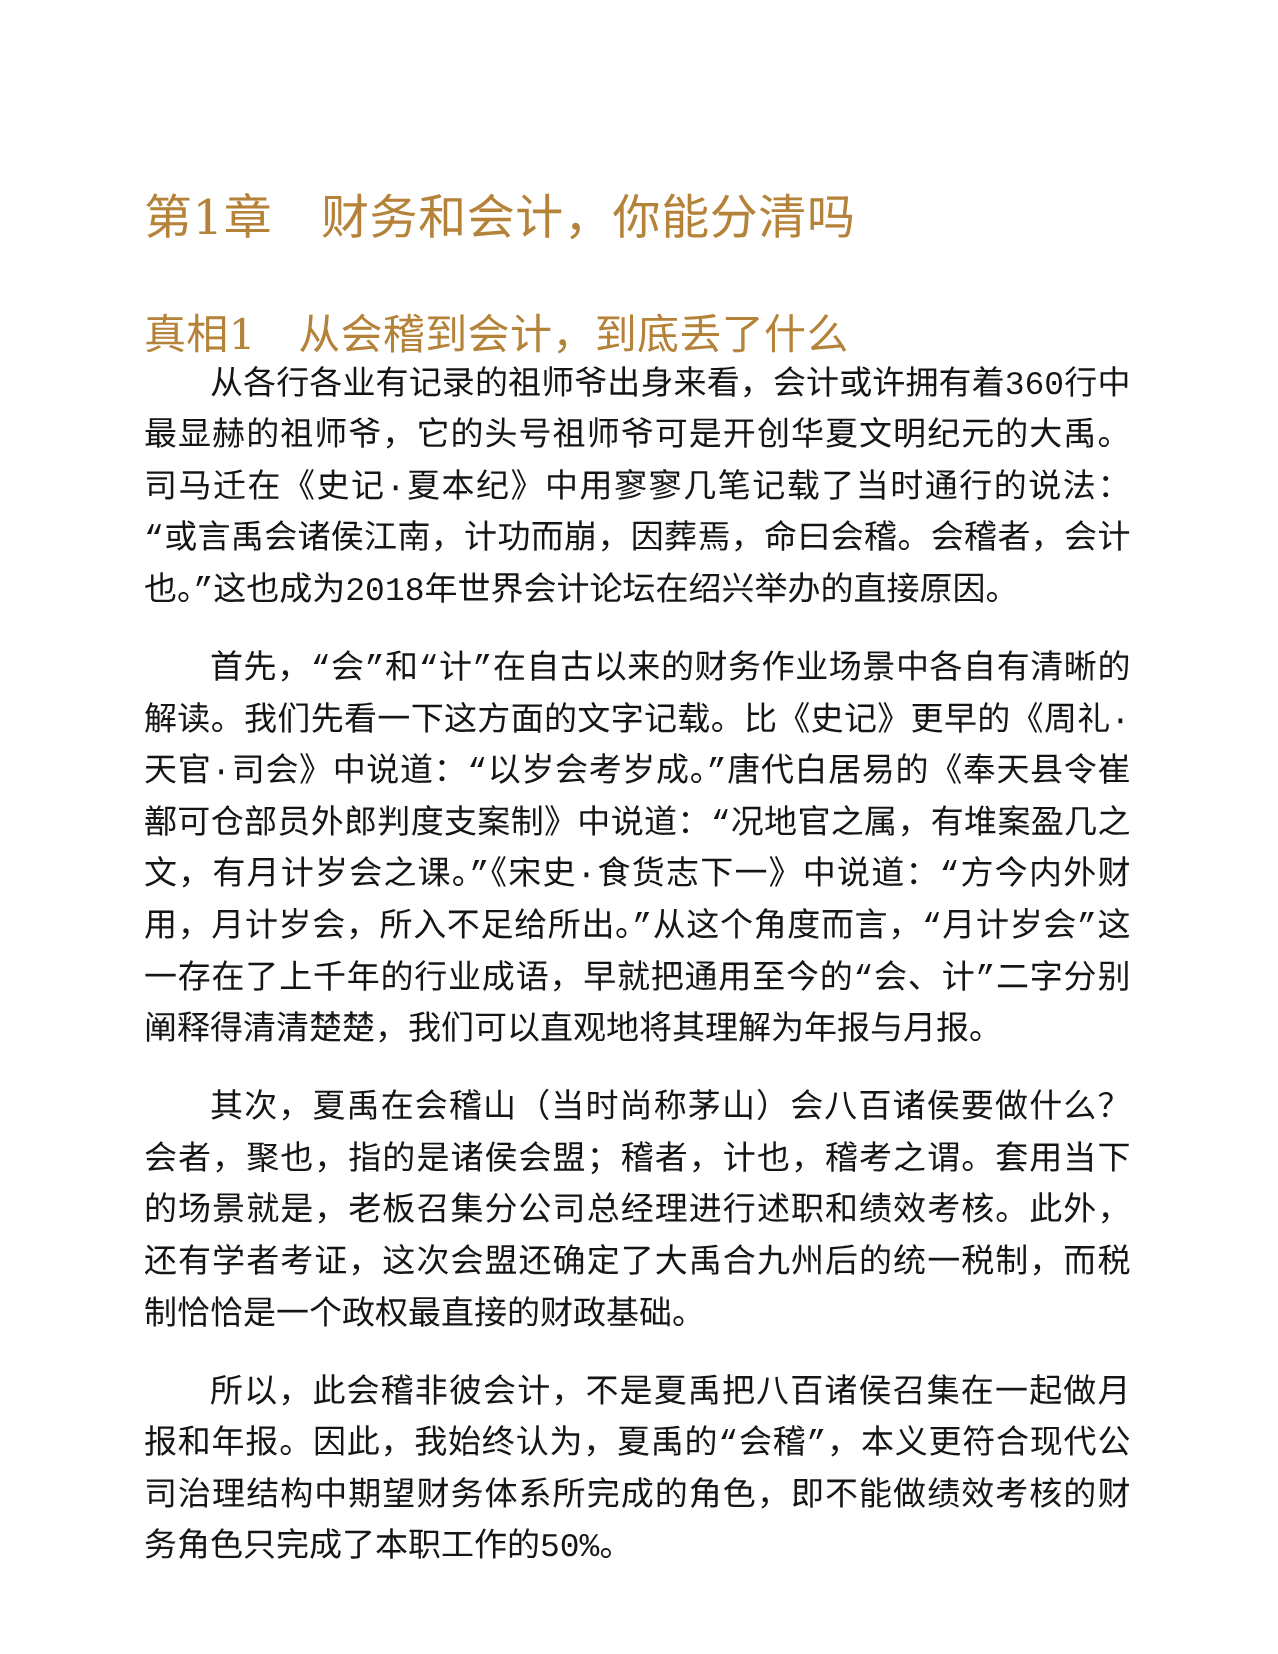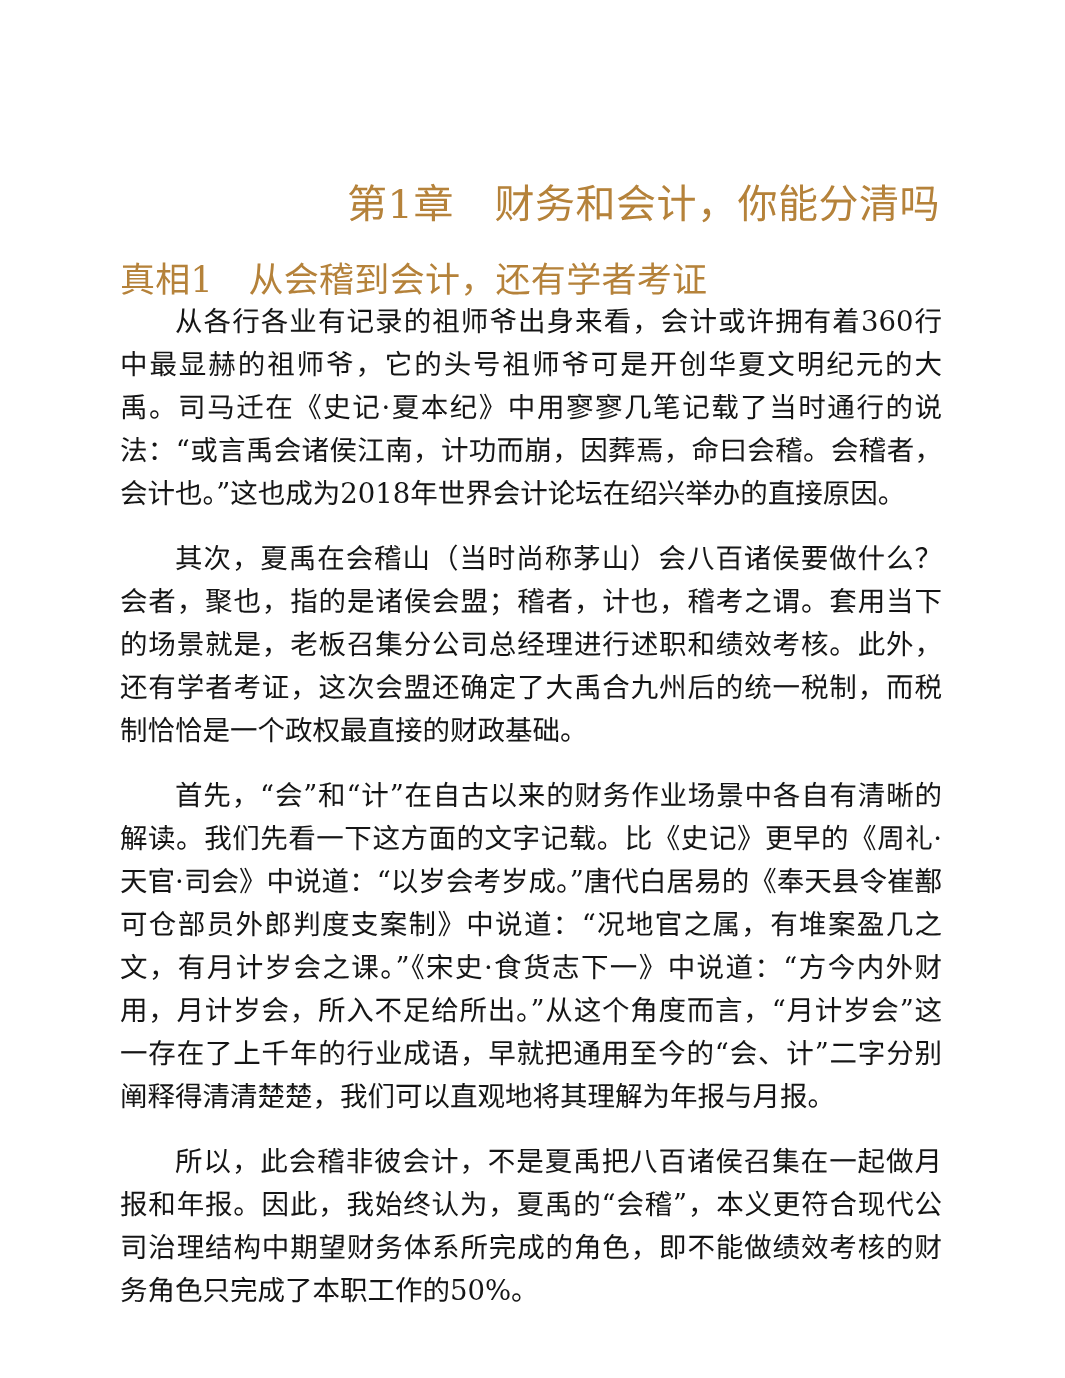"第1章 财务和会计，你能分清吗" .chapter-title { text-align: right -> left; top: 152px -> 130px }
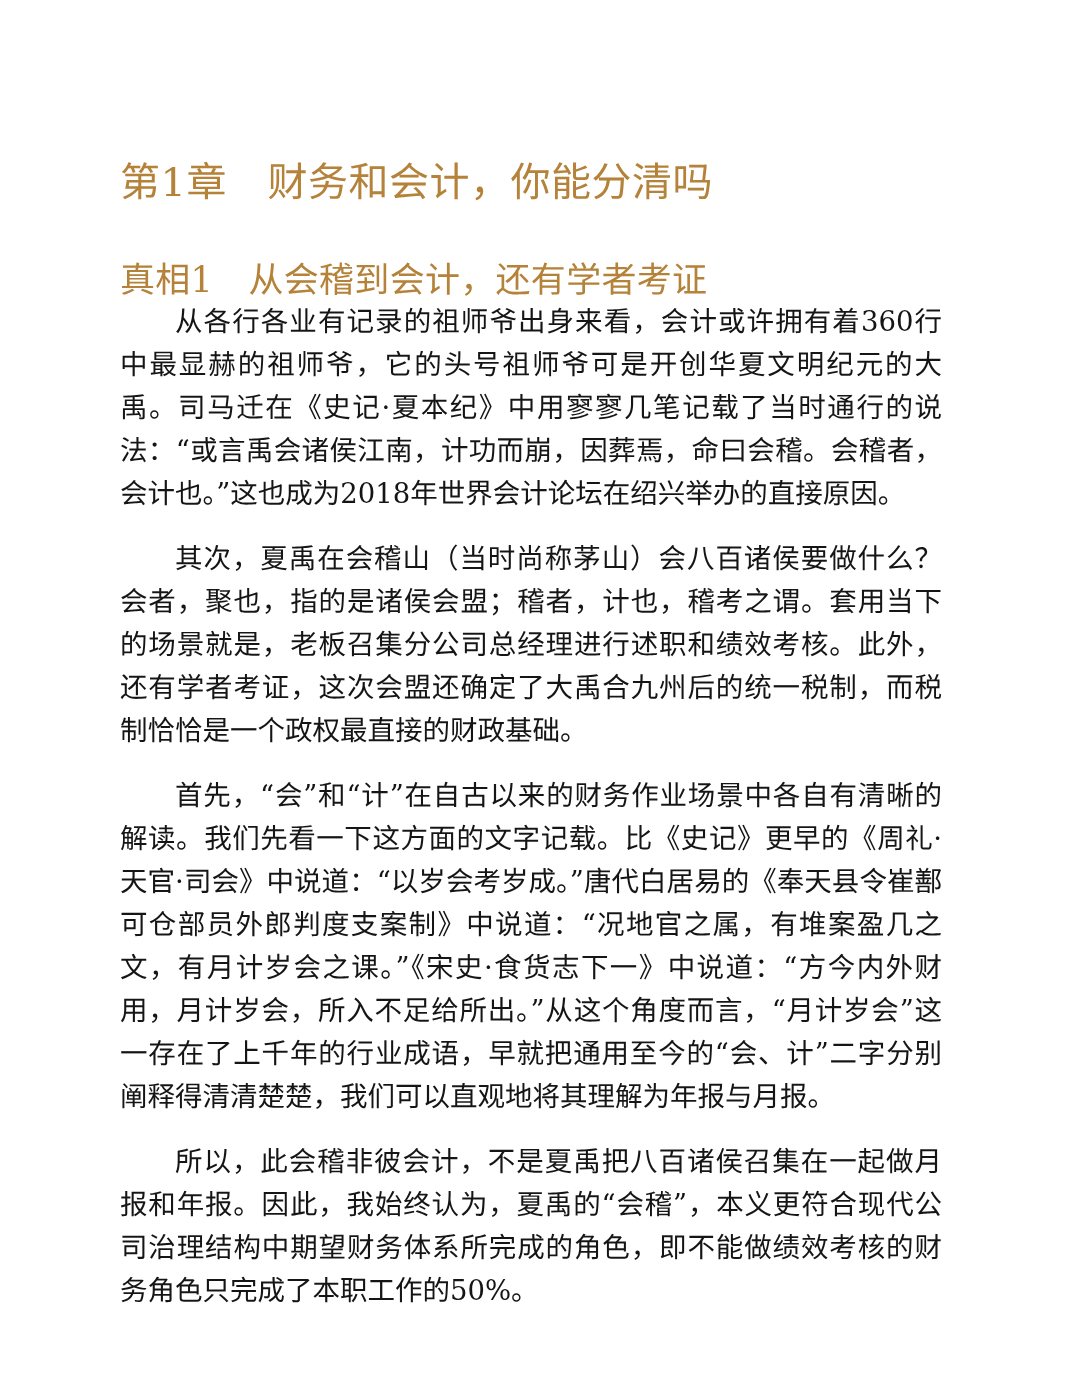"真相1 从会稽到会计，还有学者考证" h2.section-heading { text: 还有学者考证 -> 到底丢了什么 }
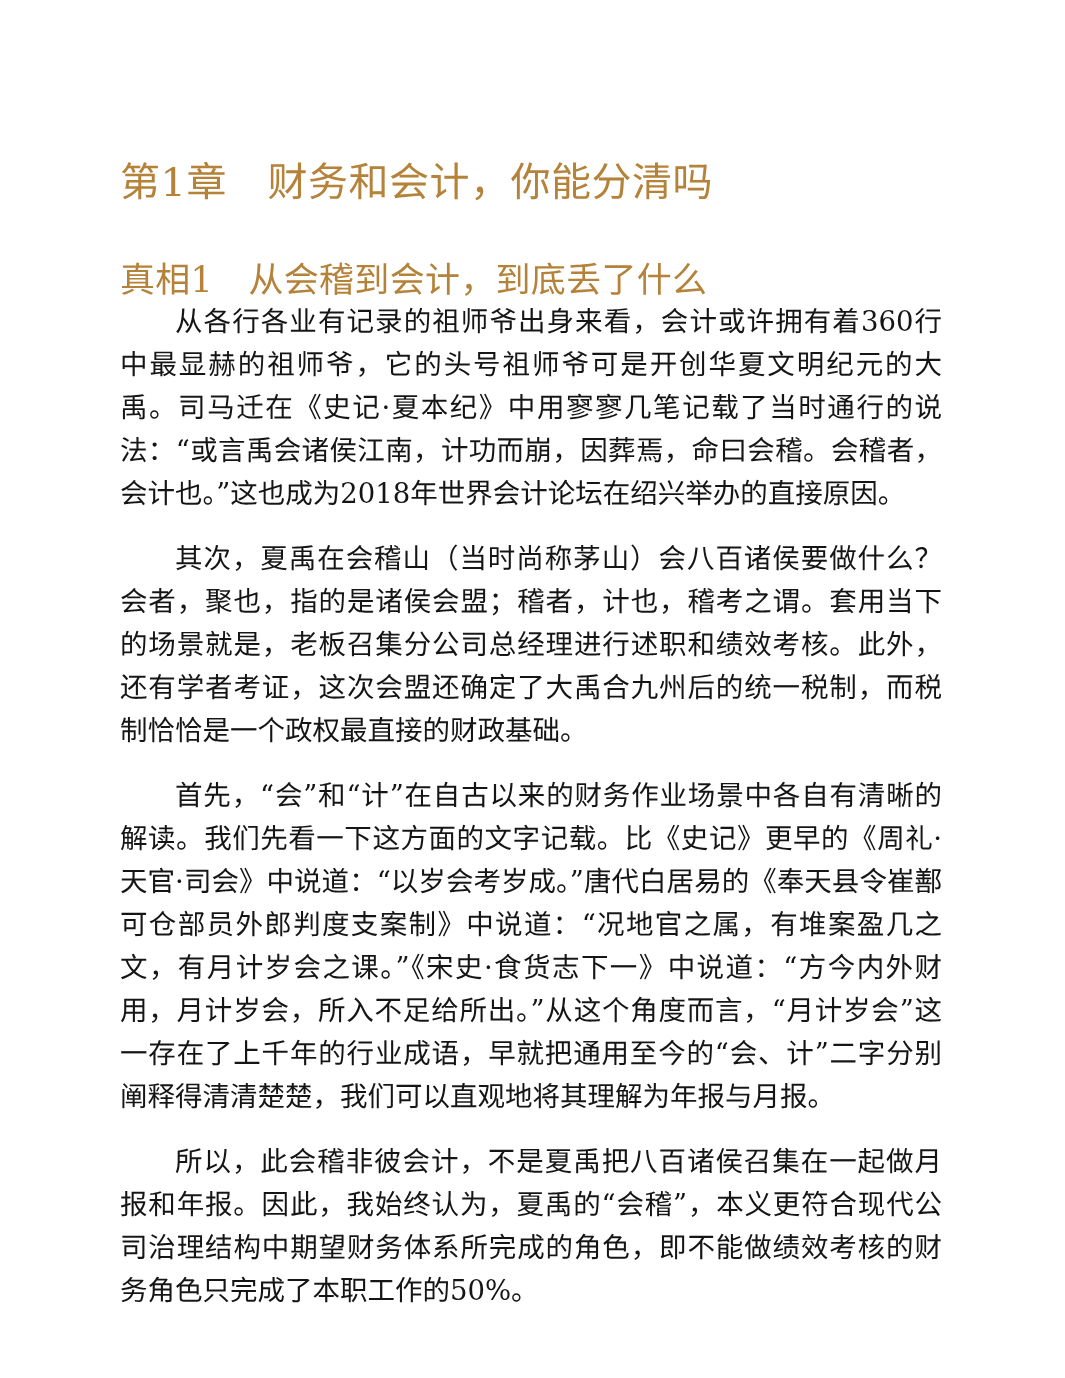"从各行各业有记录的祖师爷出身来看，会计或许拥有着360行中最显赫的祖师爷，它的头" .para { font-family: none -> Liberation Mono, monospace }
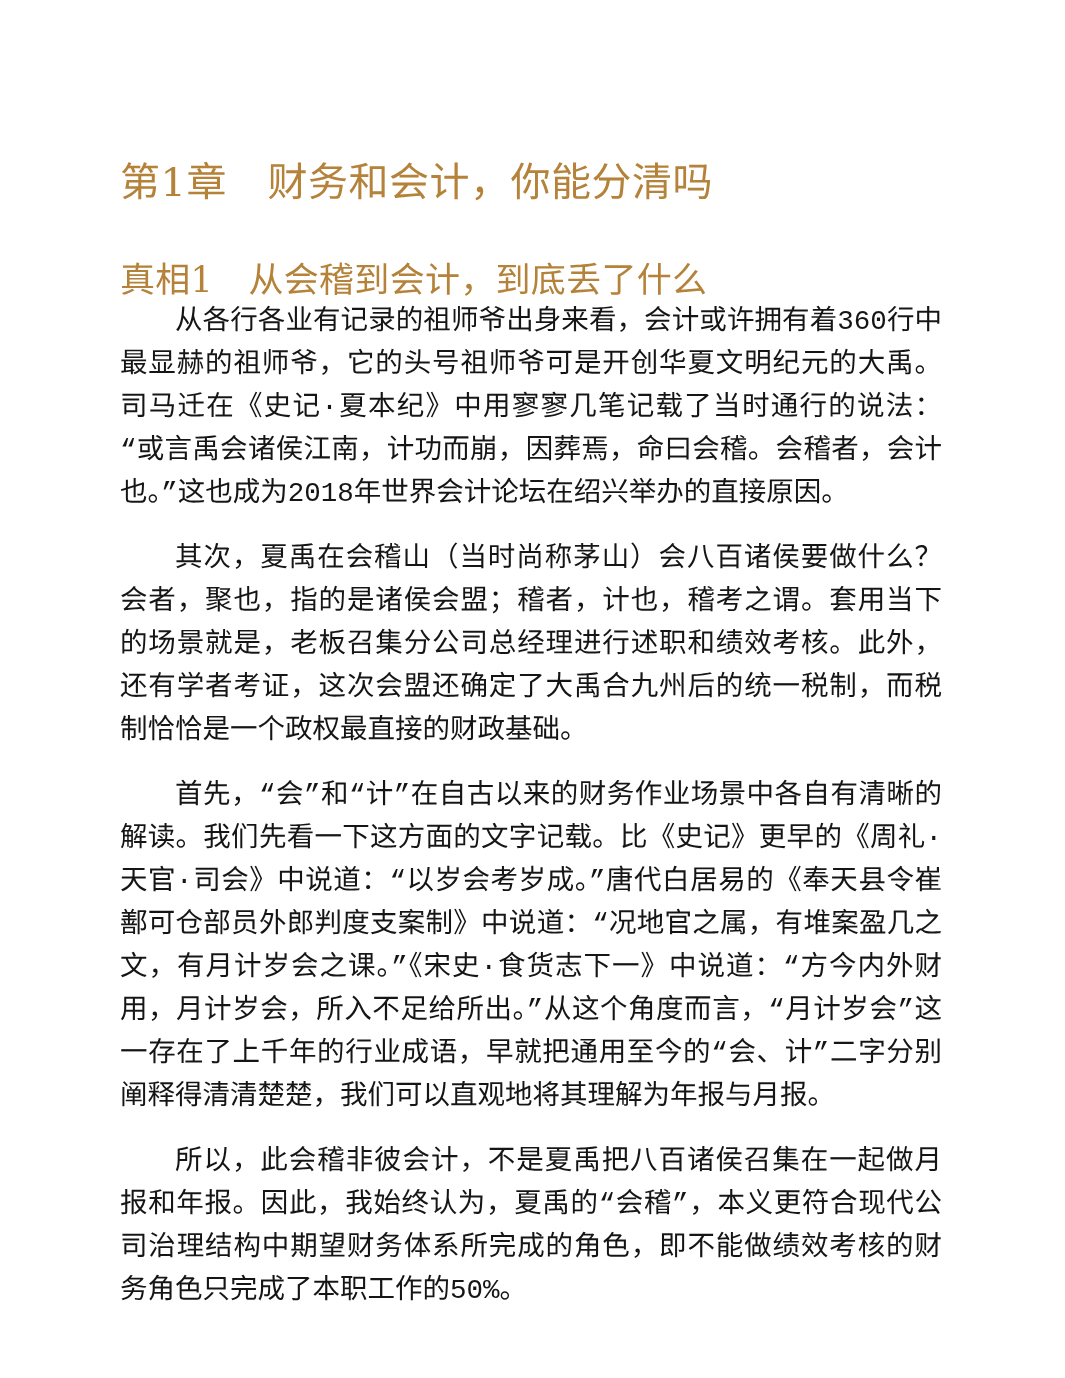"其次，夏禹在会稽山（当时尚称茅山）会八百诸侯要做什么？会者，聚也，指的是诸侯会盟" p.para { order: before "首先，“会”和“计”在自古以来的财务作业场景中各自有清晰的解读。我们先看一下这方" -> after "首先，“会”和“计”在自古以来的财务作业场景中各自有清晰的解读。我们先看一下这方" }
